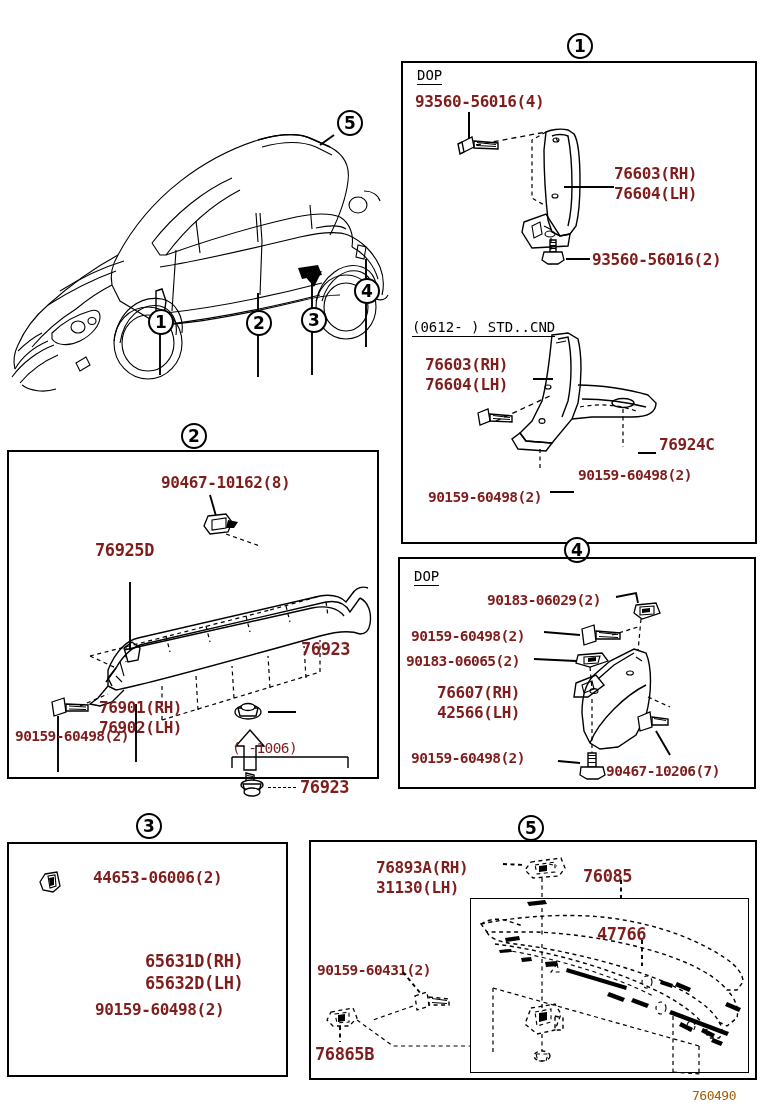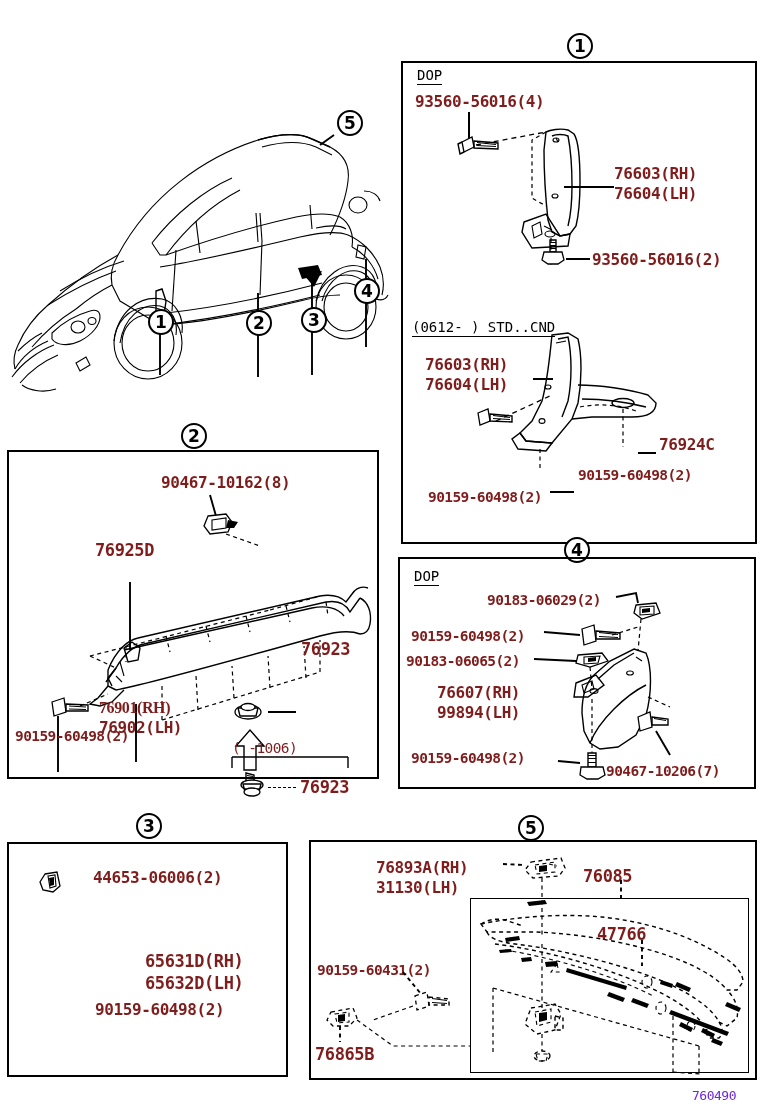"76901(RH)" div.pn { font-family: Liberation Serif, serif -> none }
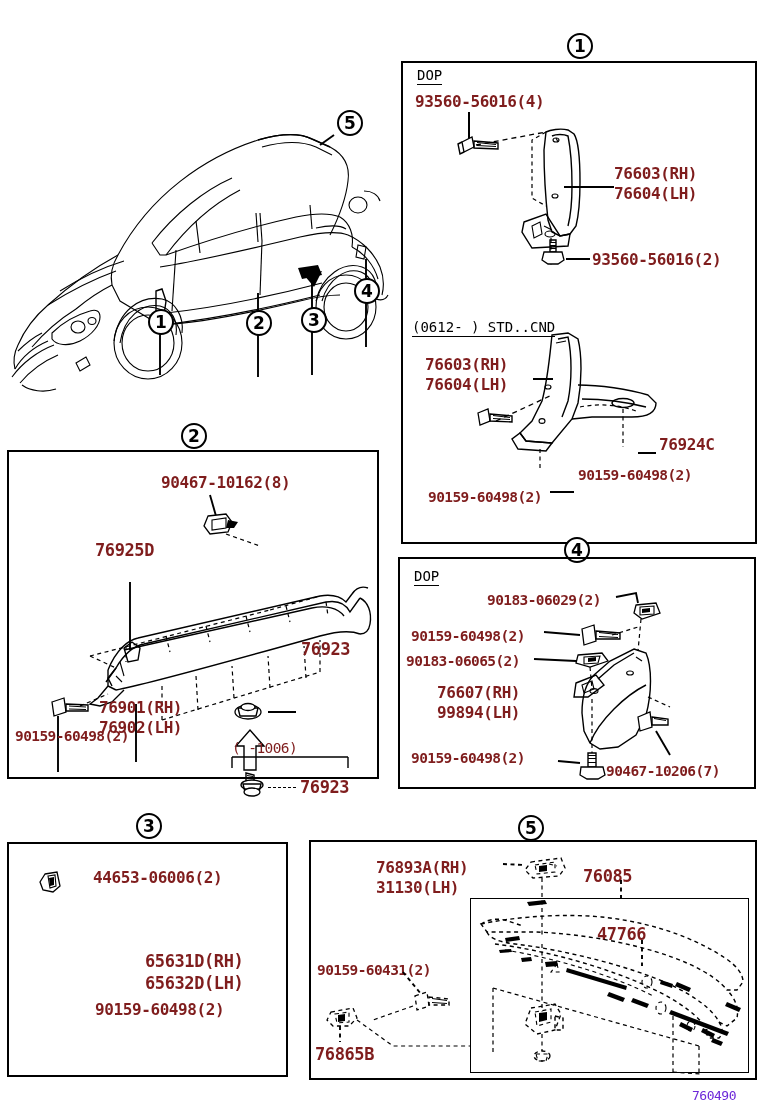"99894(LH)" div.pn { text: 99894 -> 42566 }
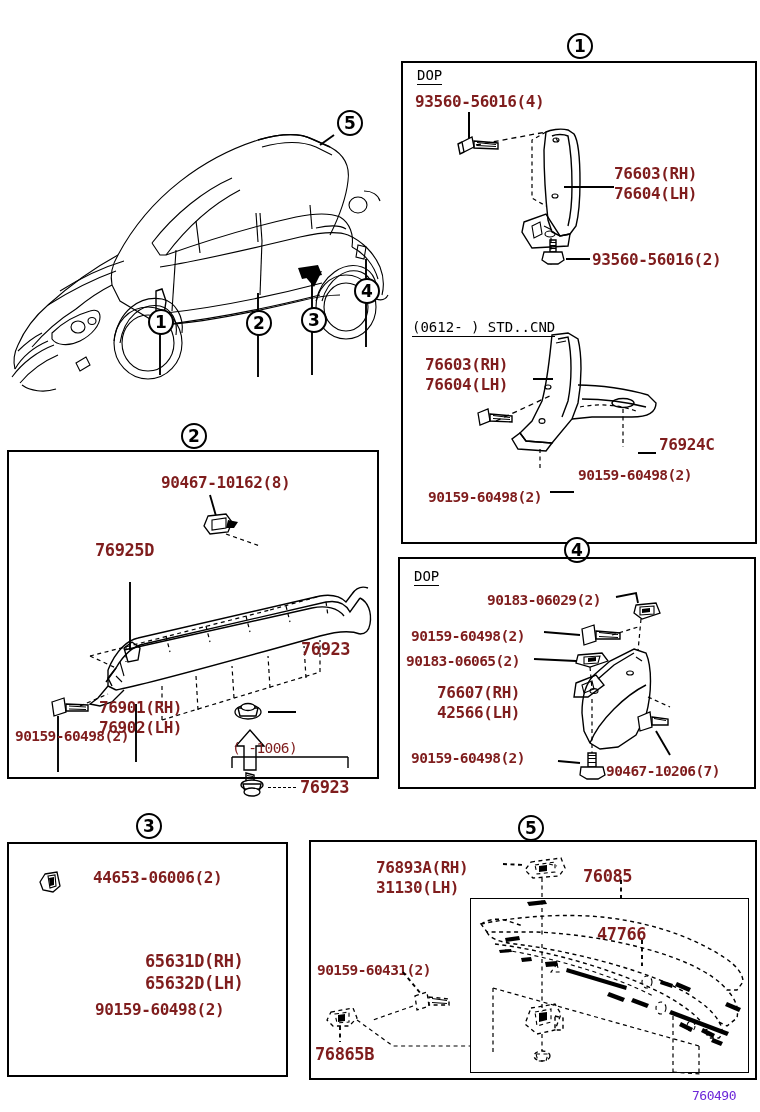"760490" .tinyid { color: #6d28d9 -> #a16207 }
